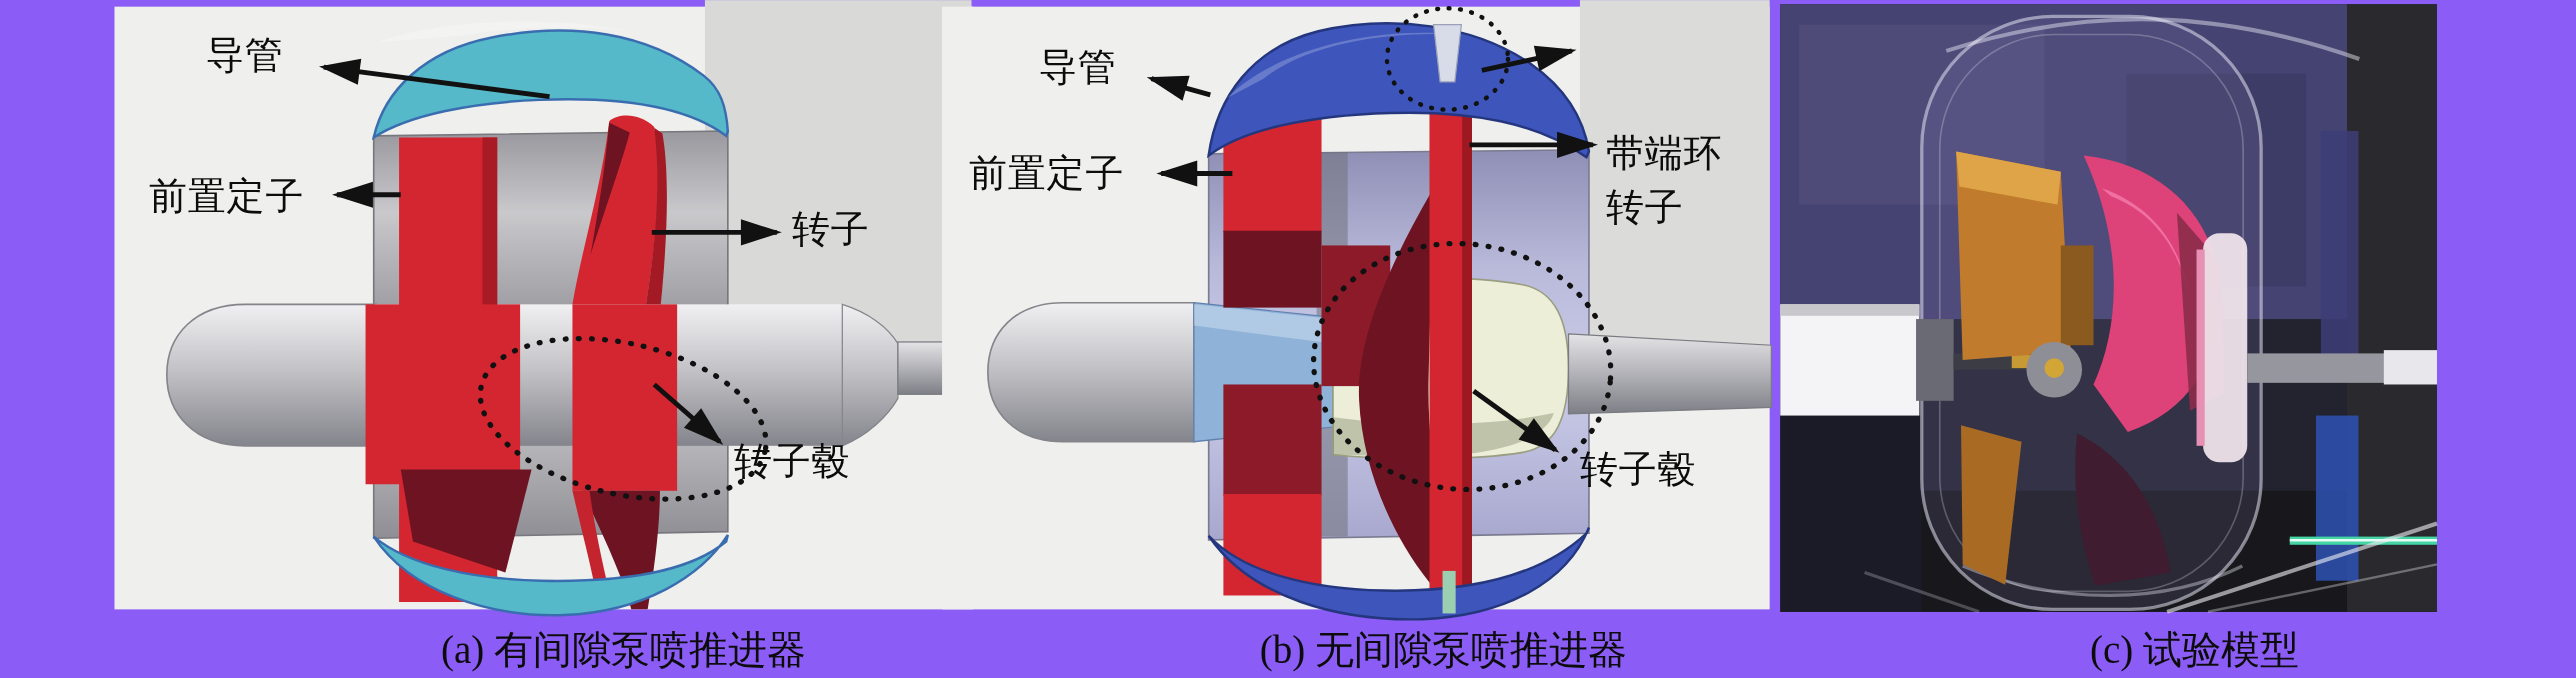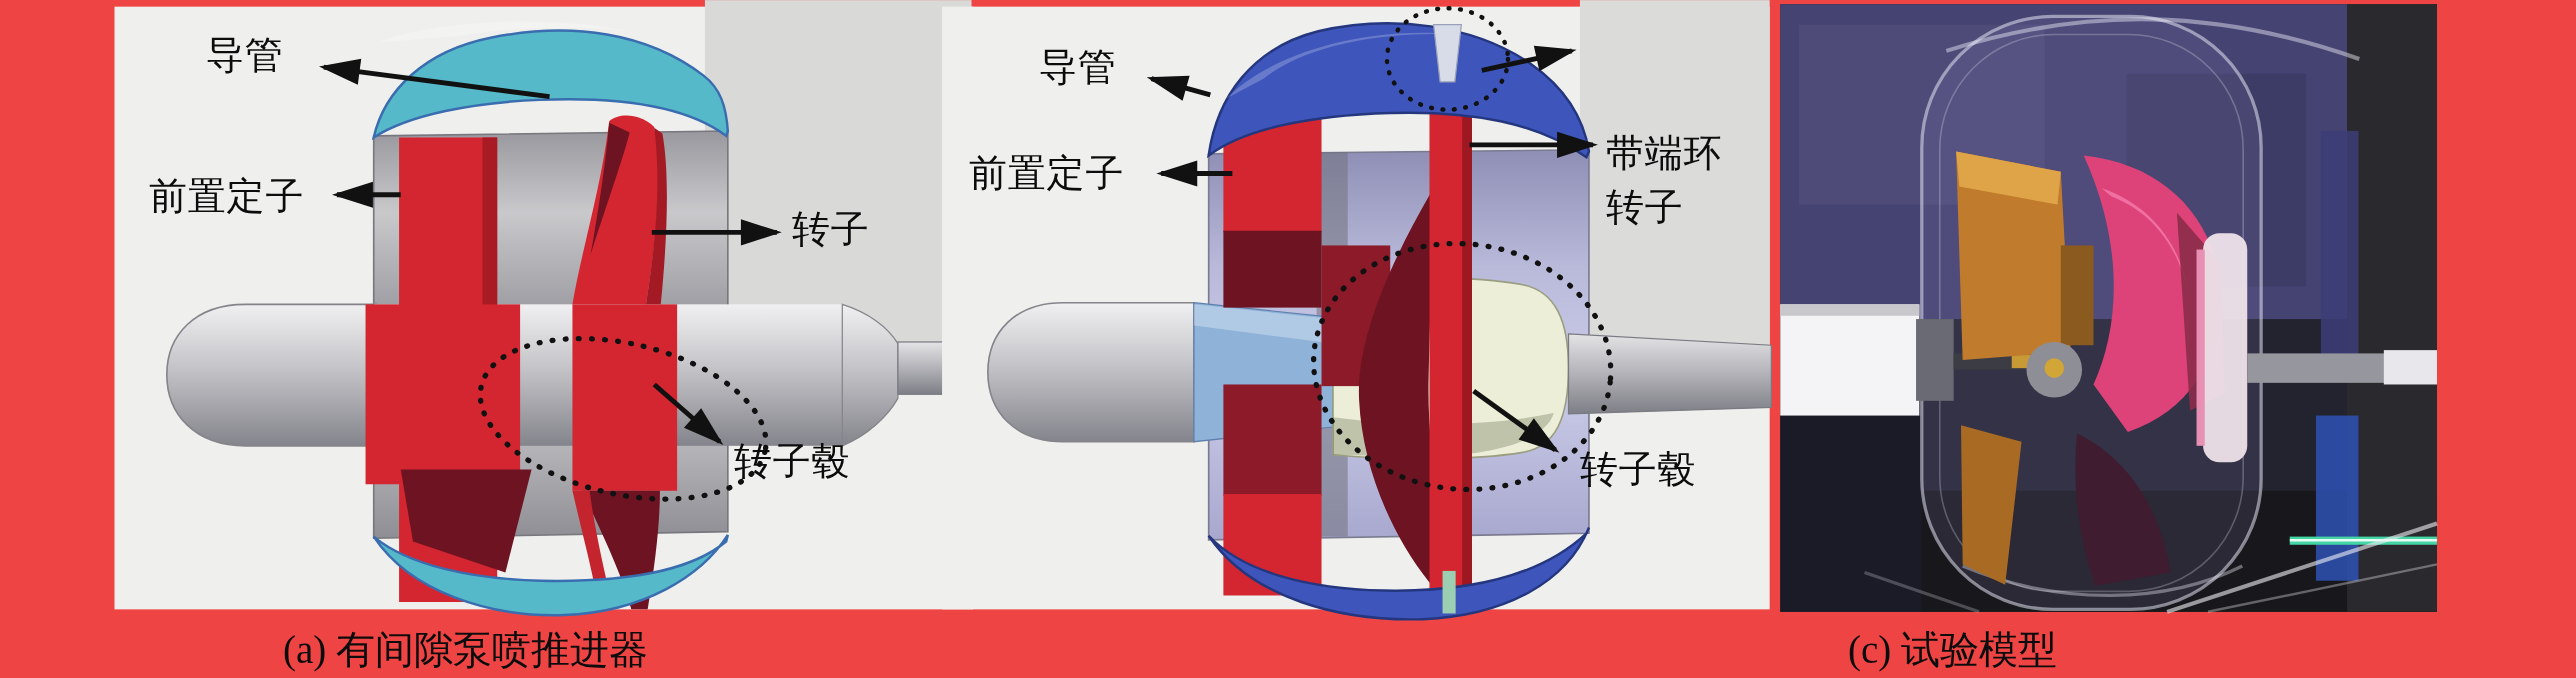"导管" .canvas { background: #ef4444 -> #8b5cf6 }
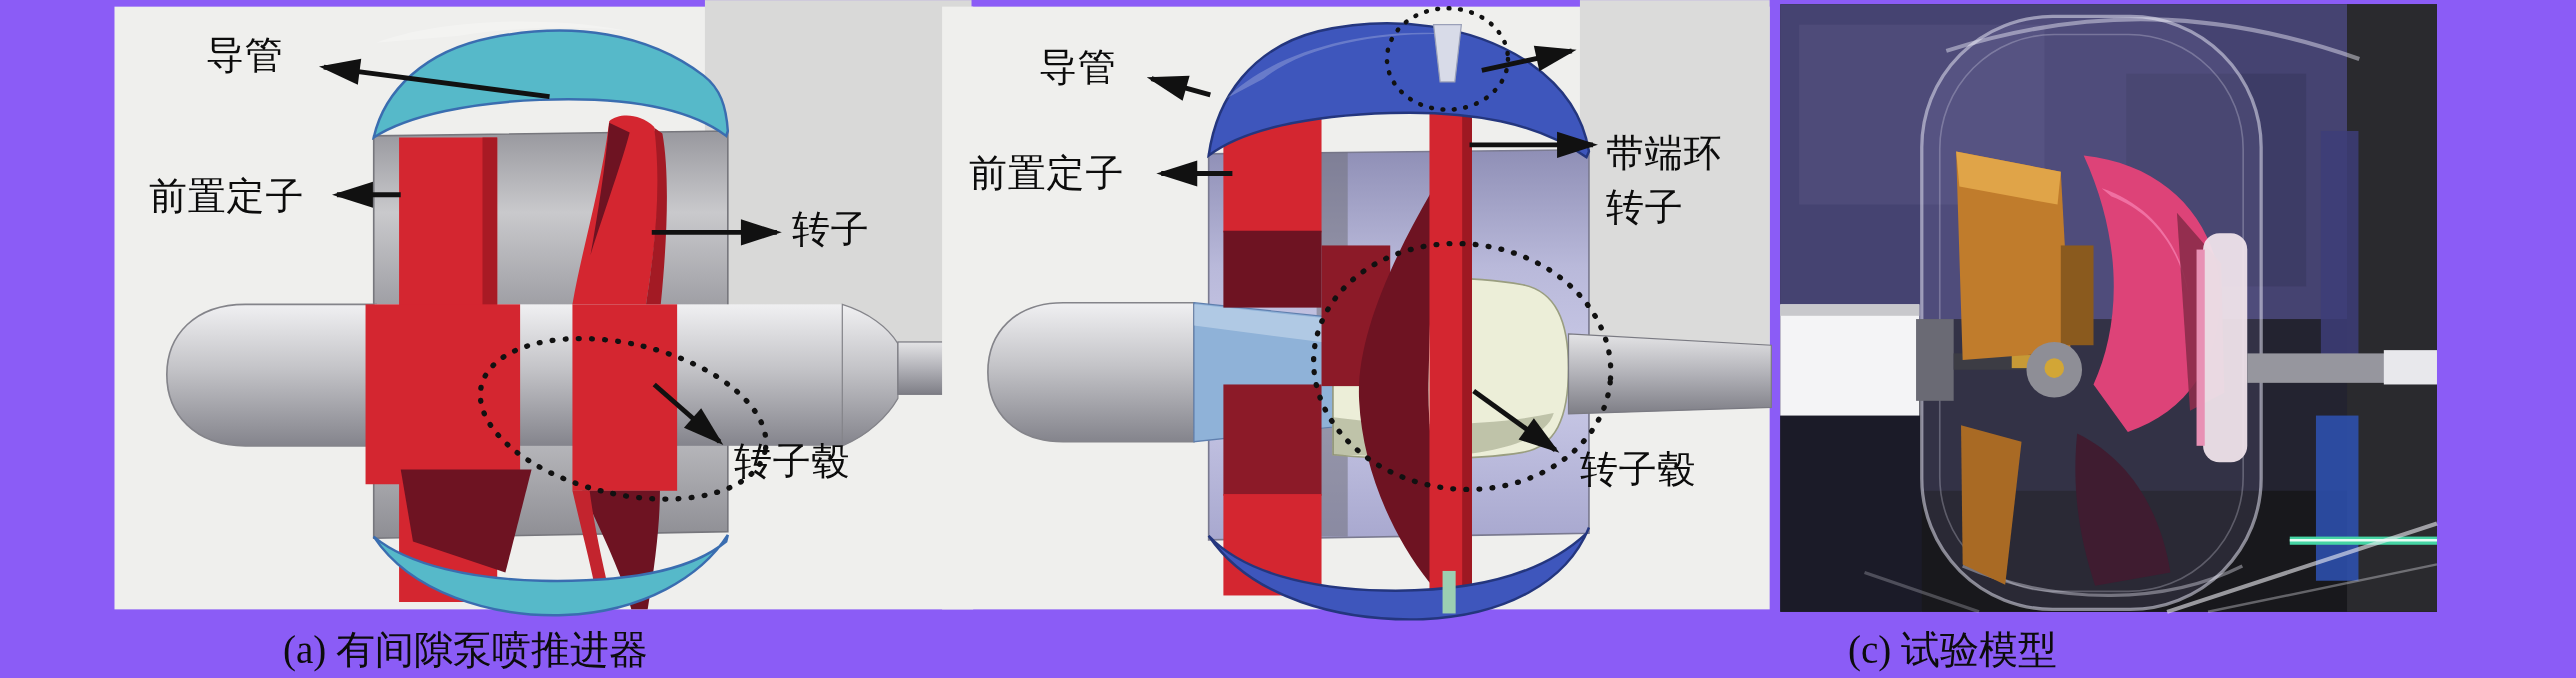"(a) 有间隙泵喷推进器" .cap { text-align: left -> right }
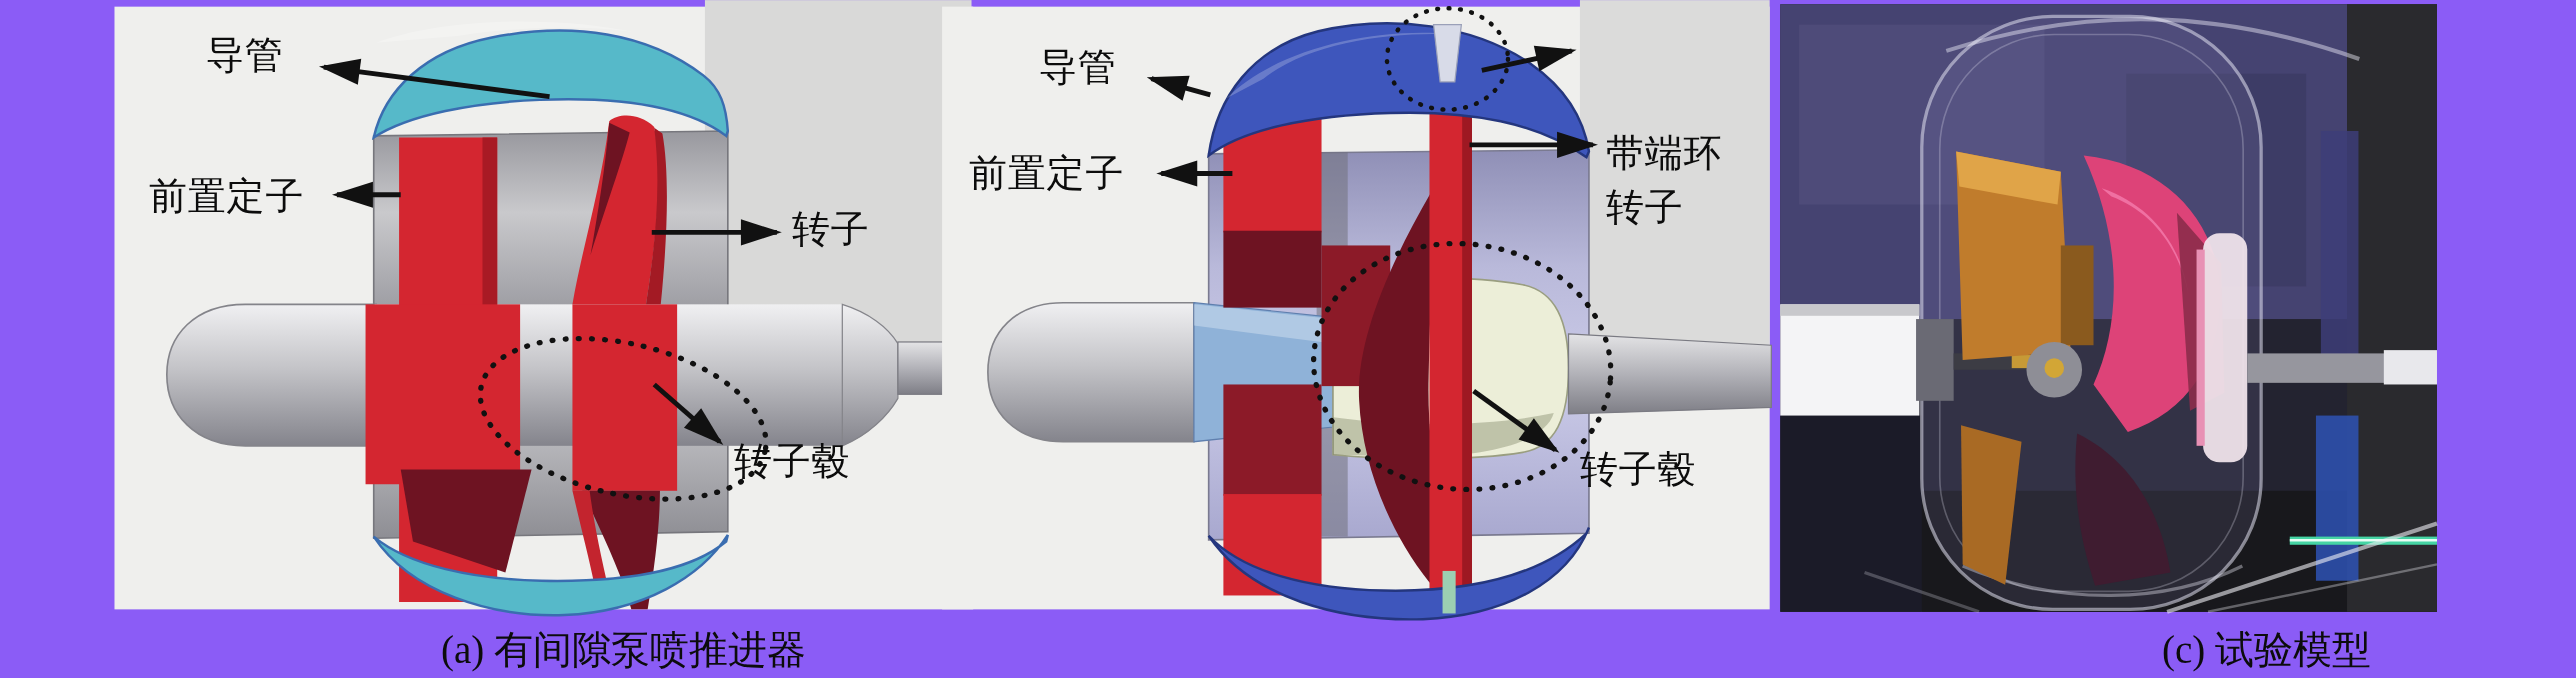"(b) 无间隙泵喷推进器" div.cap { html: none -> <div>(b) 无间隙泵喷推进器</div> }
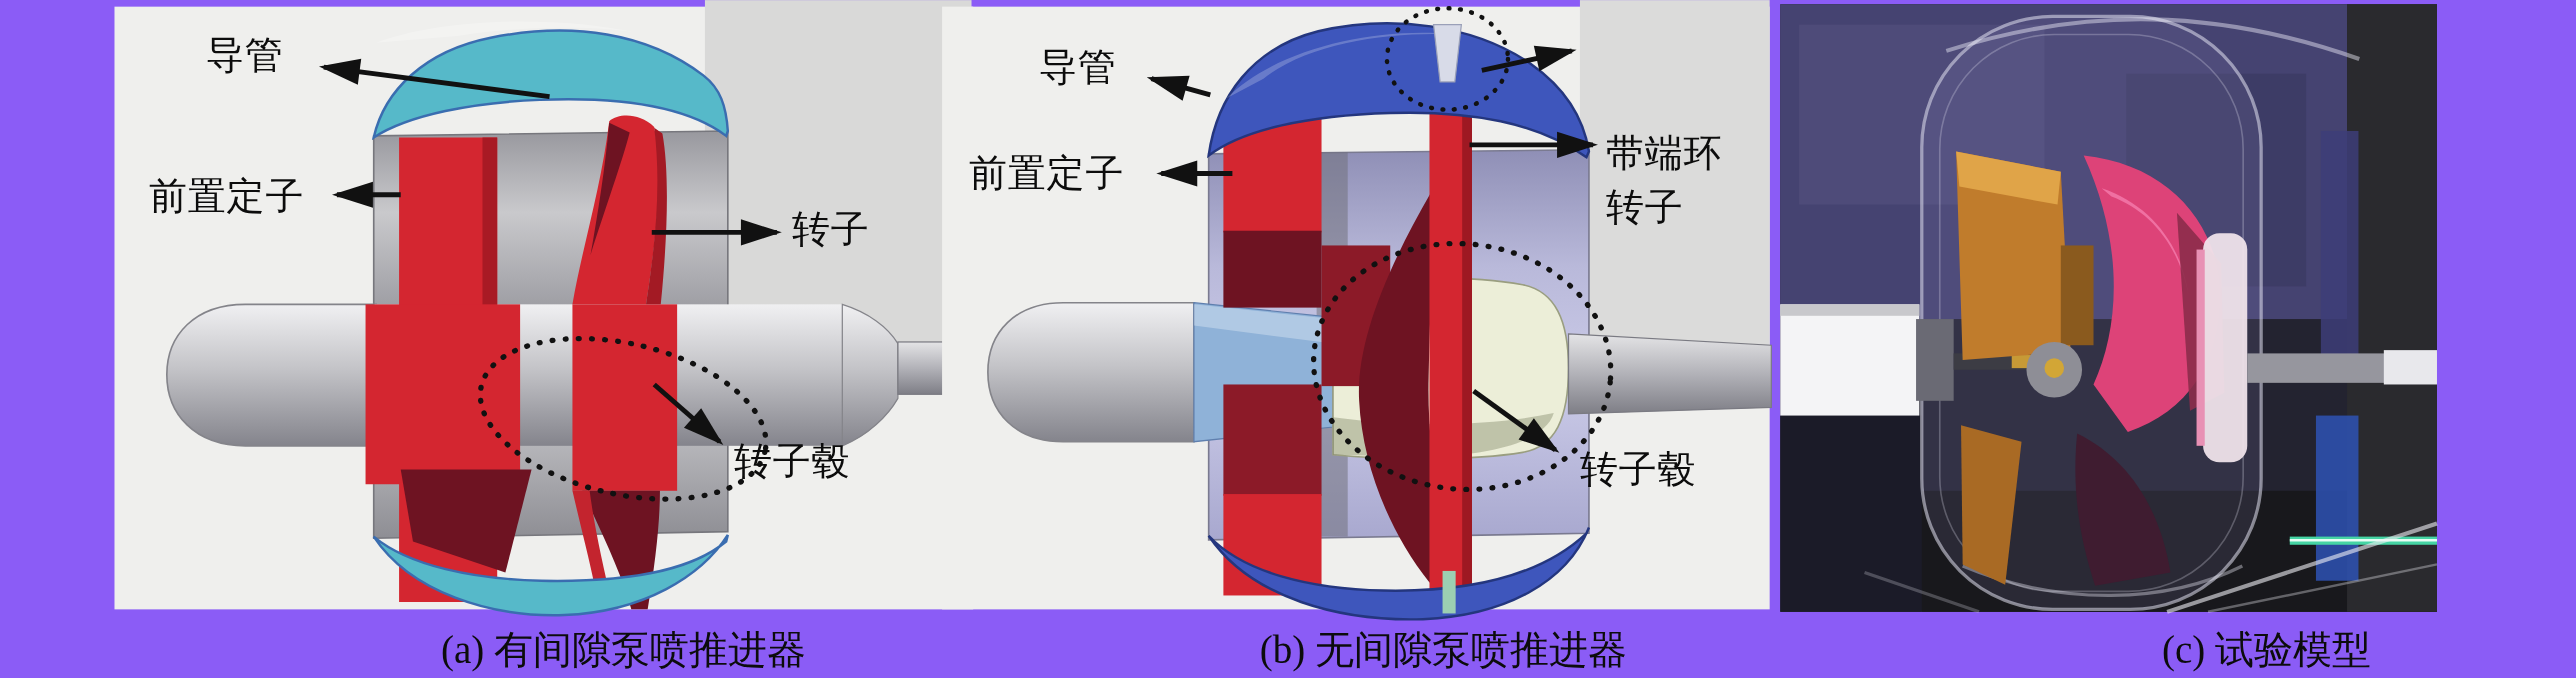"(c) 试验模型" div.cap { left: 1848px -> 1776px }
